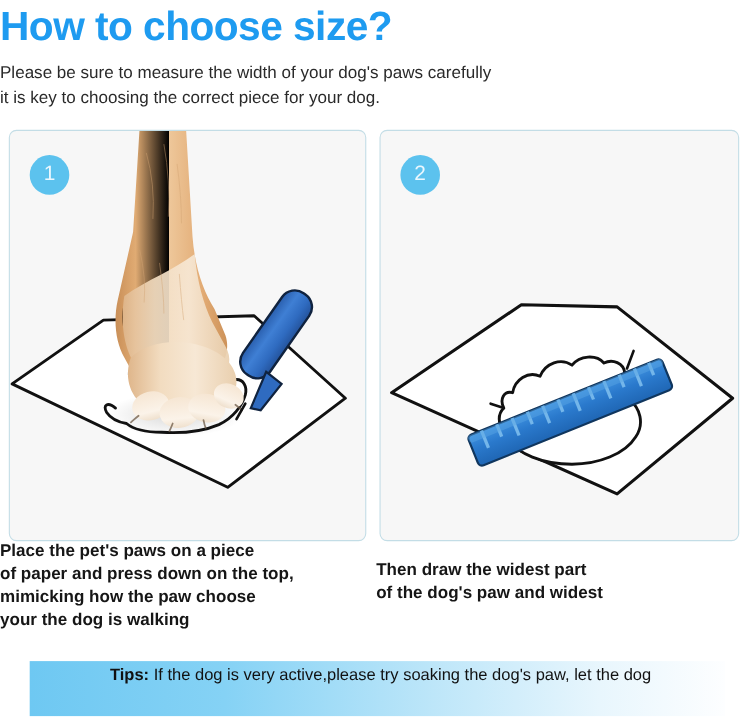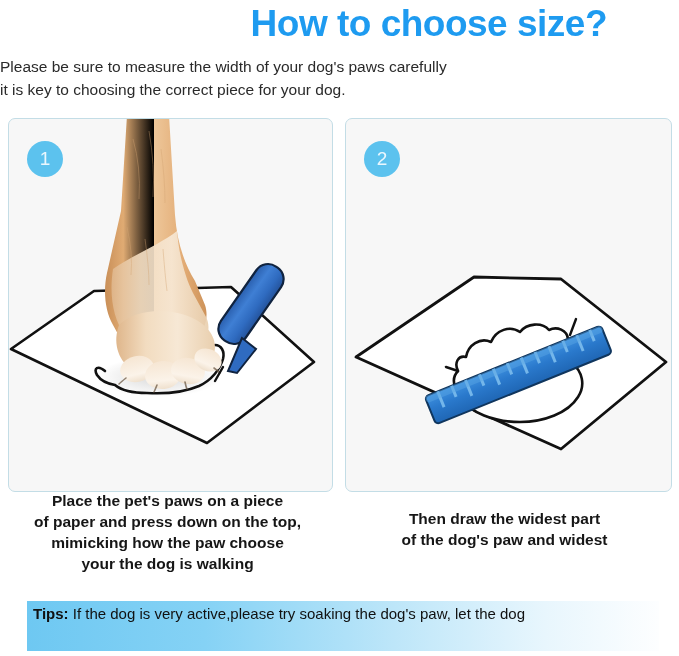"How to choose size?" .title { text-align: right -> left }
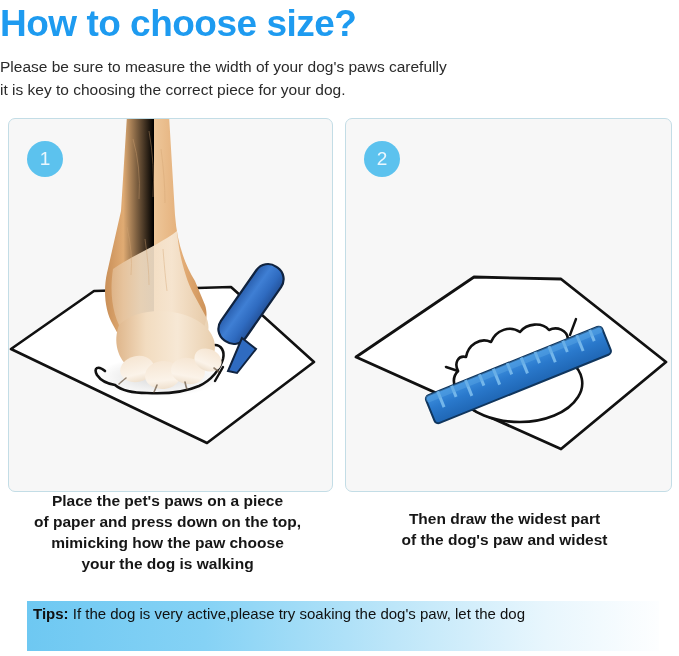"Place the pet's paws on" .caption { text-align: center -> none }
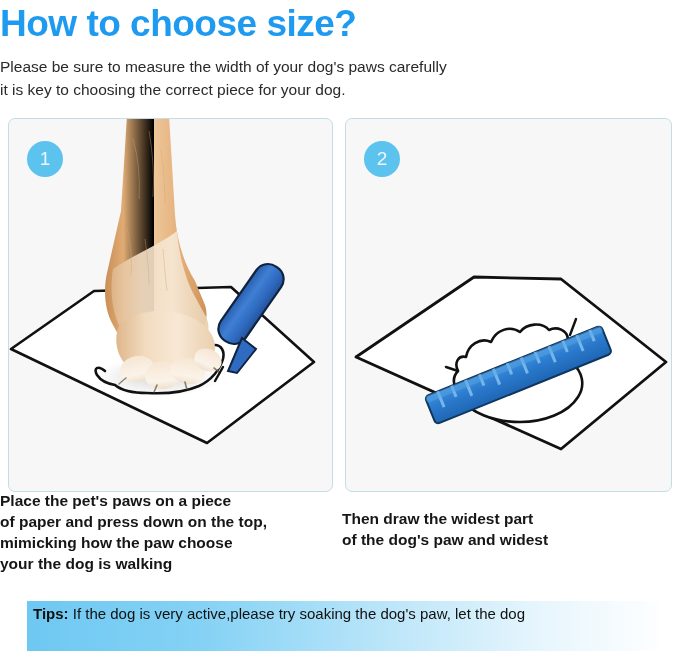"Tips: If the dog is" .tips .l1 { text-align: left -> center }
